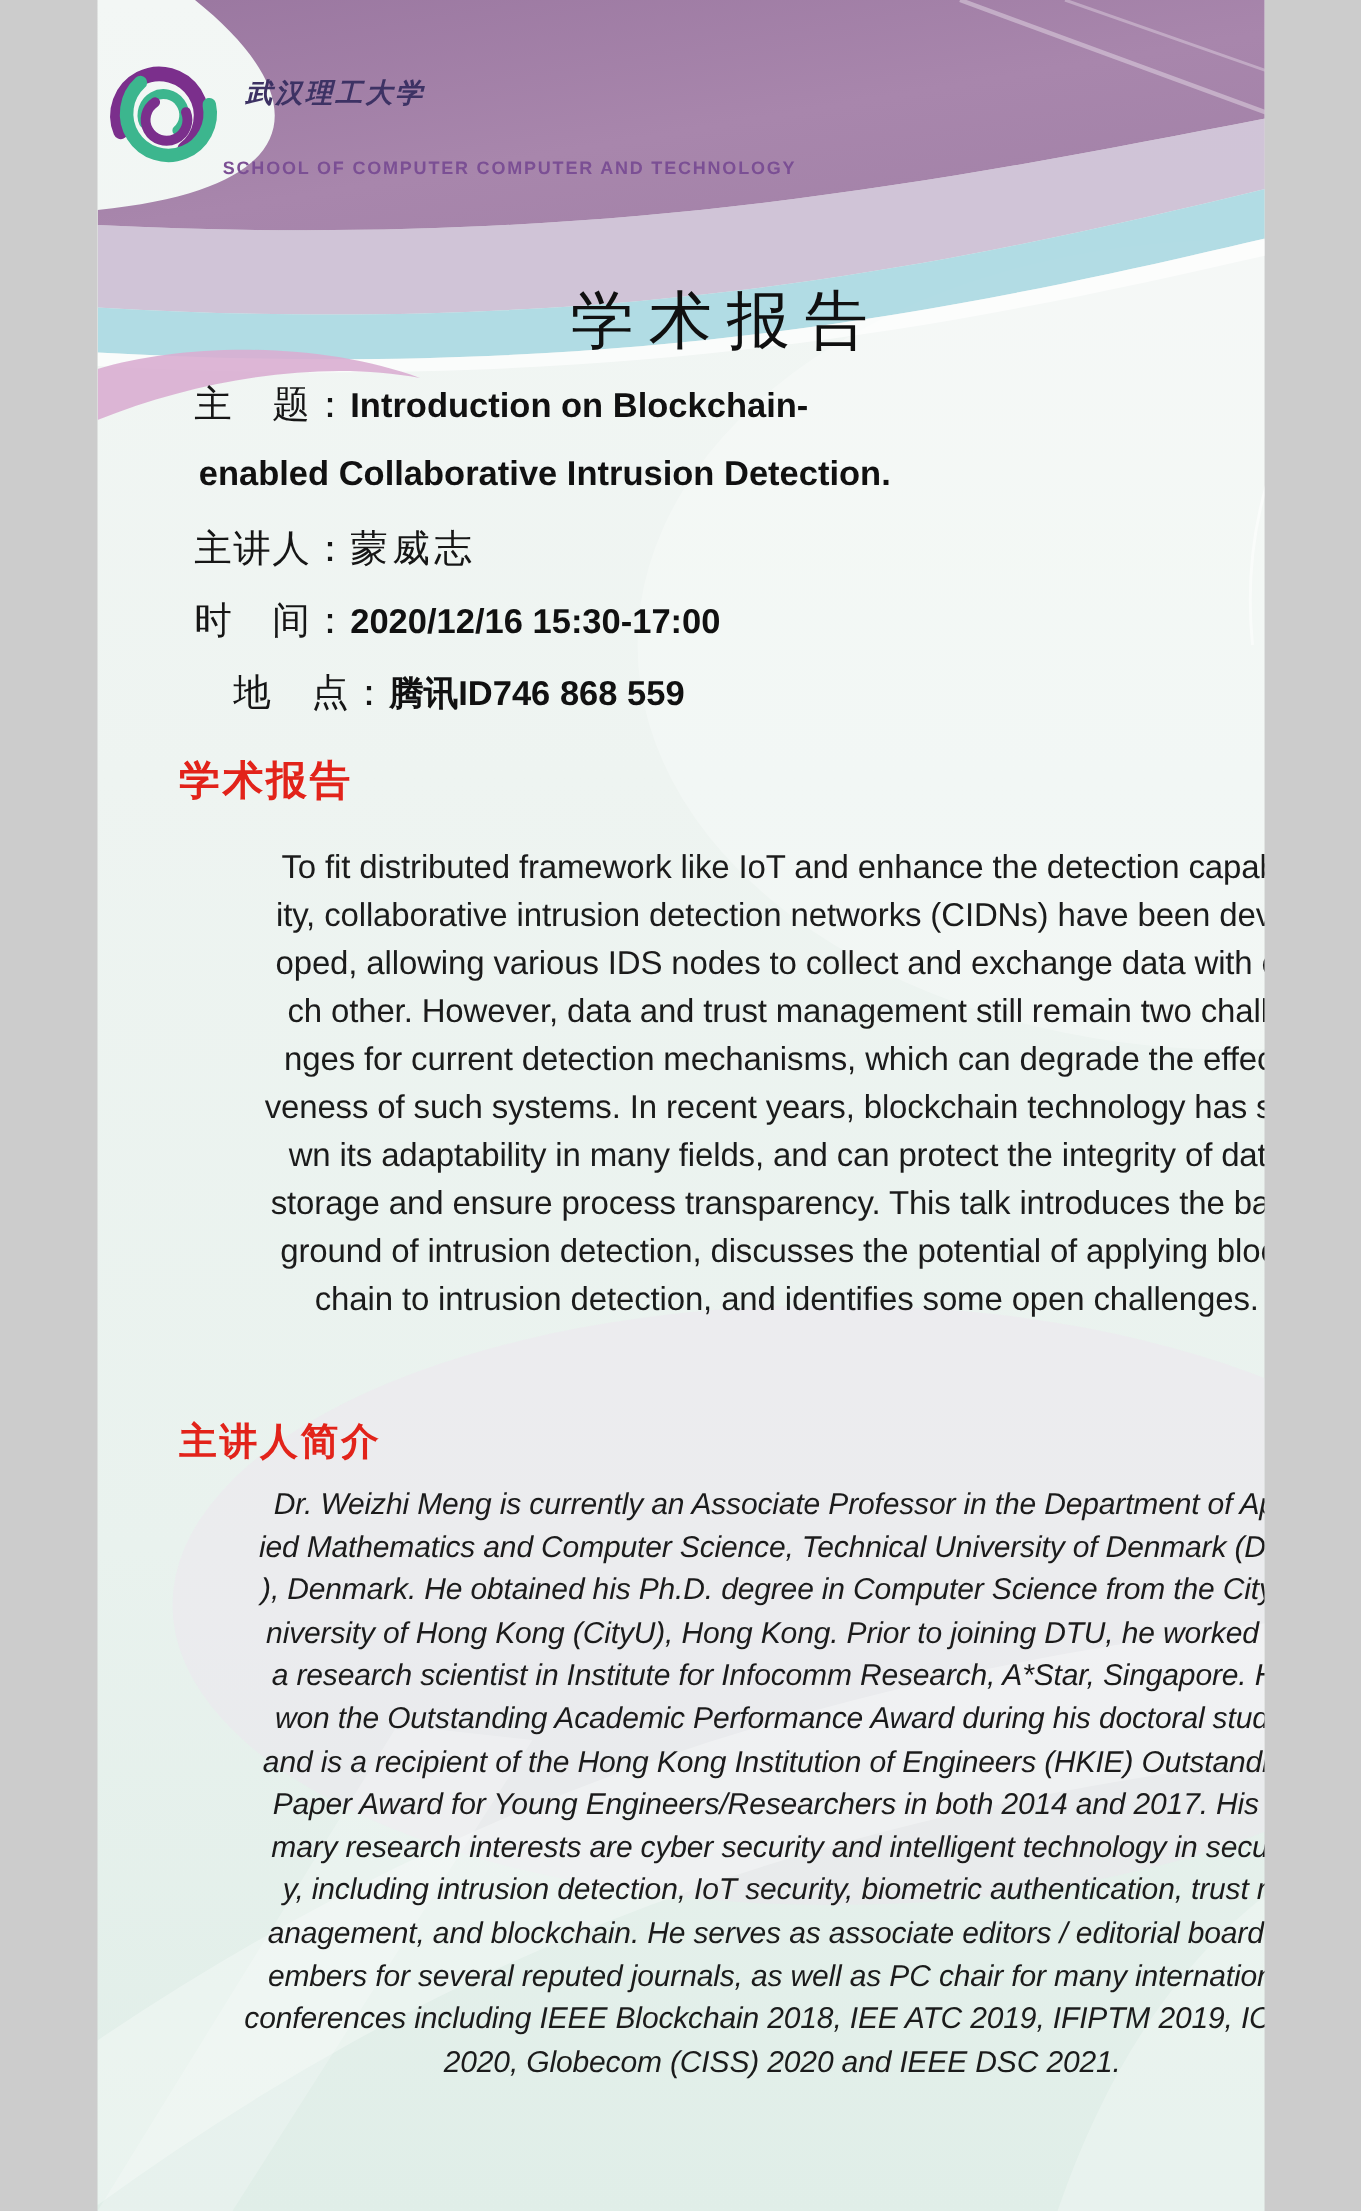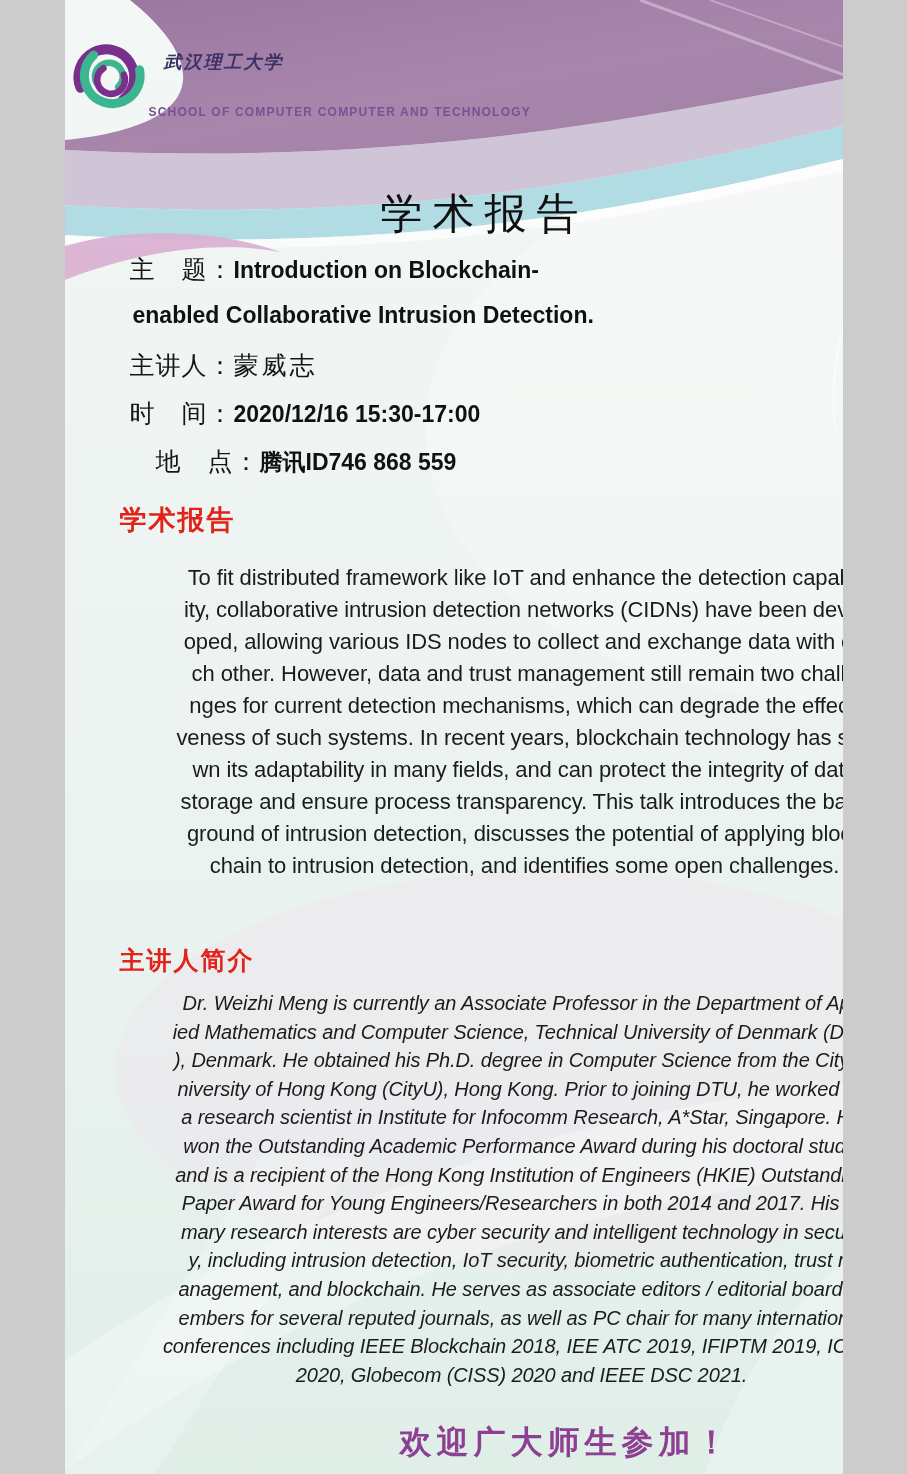"欢迎广大师生参加！" div.welcome { html: <div>欢迎广大师生参加！</div> -> none }
